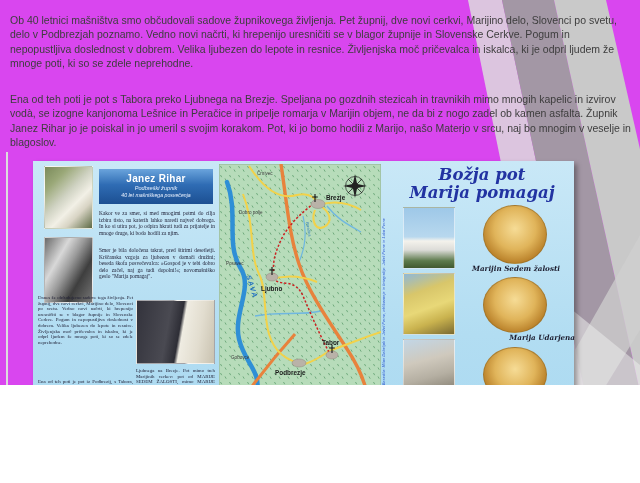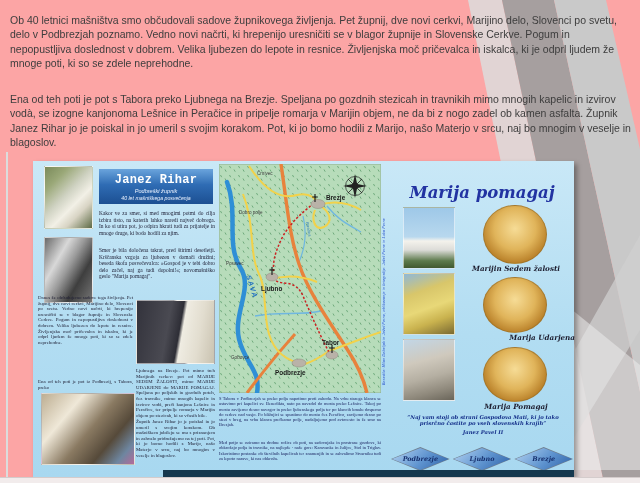"Ob 40 letnici mašništva smo" .slide { background: #fca5a5 -> #d946ef; height: 483px -> 385px }
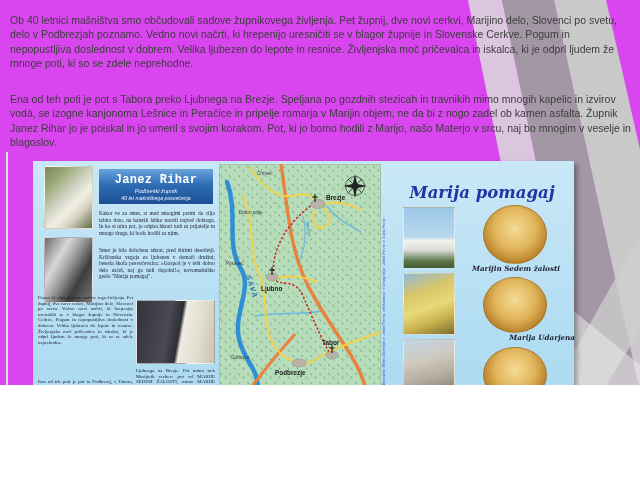"Janez Rihar" .headerbox .nm { font-family: Liberation Mono, monospace -> none; font-size: 12px -> 10px }
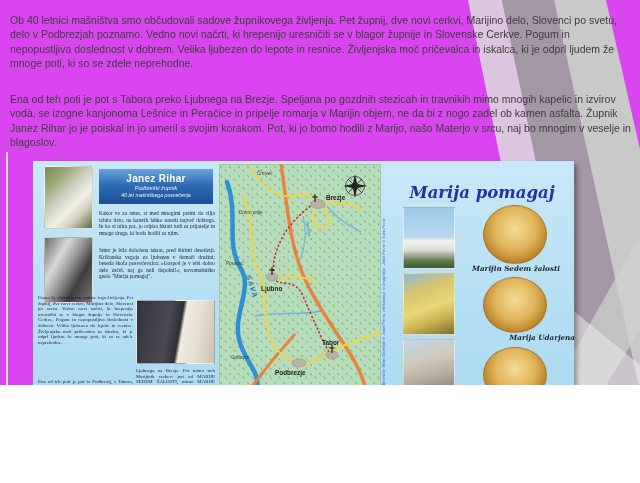"Božja pot" div.rtitle { html: none -> <div>Božja pot</div> }
